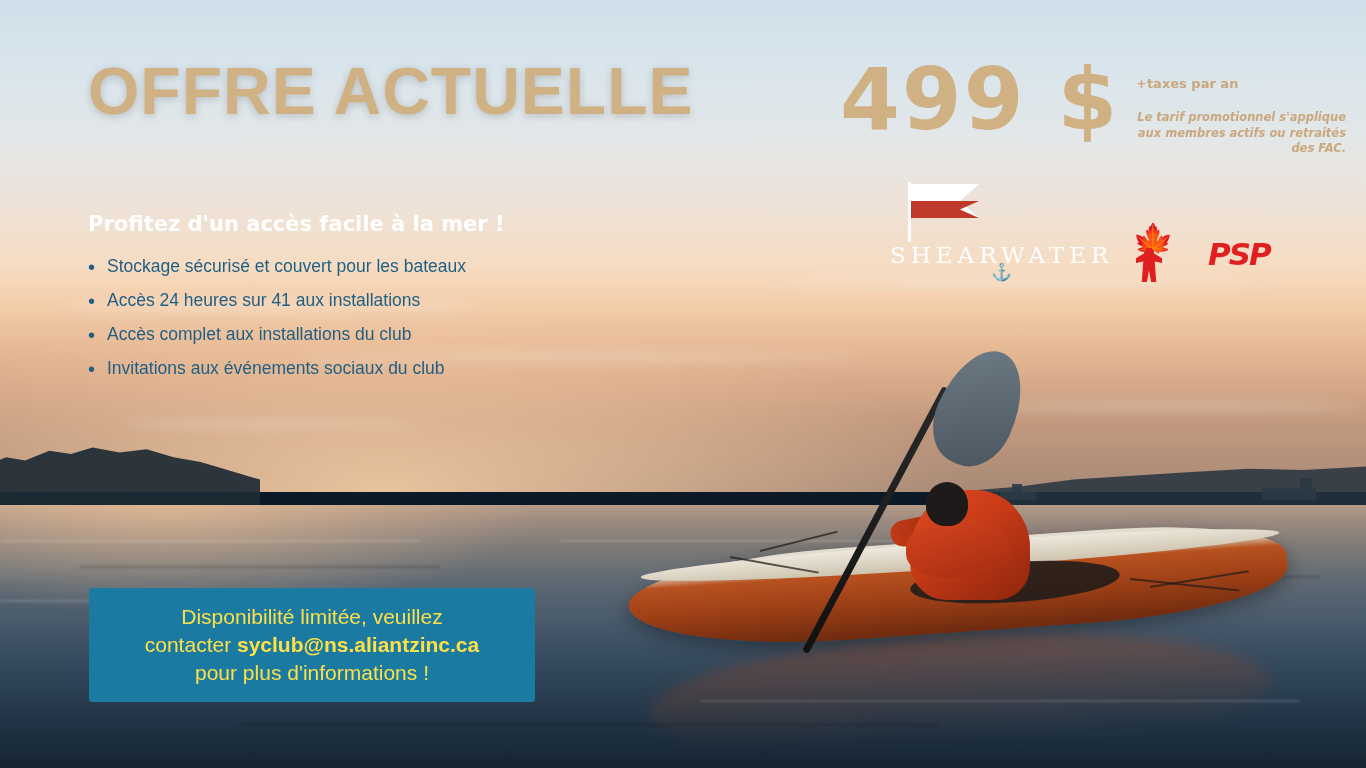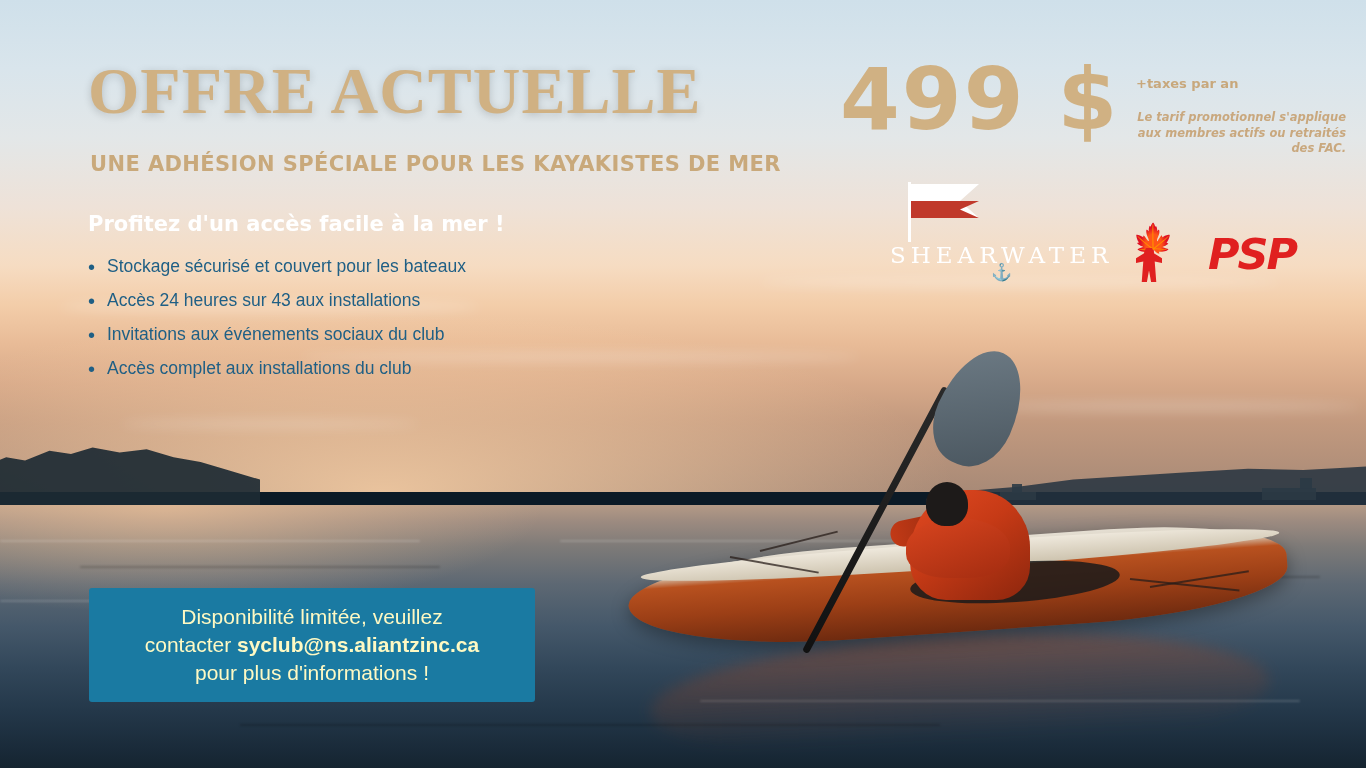"OFFRE ACTUELLE" .headline { font-family: Liberation Serif, serif -> Liberation Sans, sans-serif }
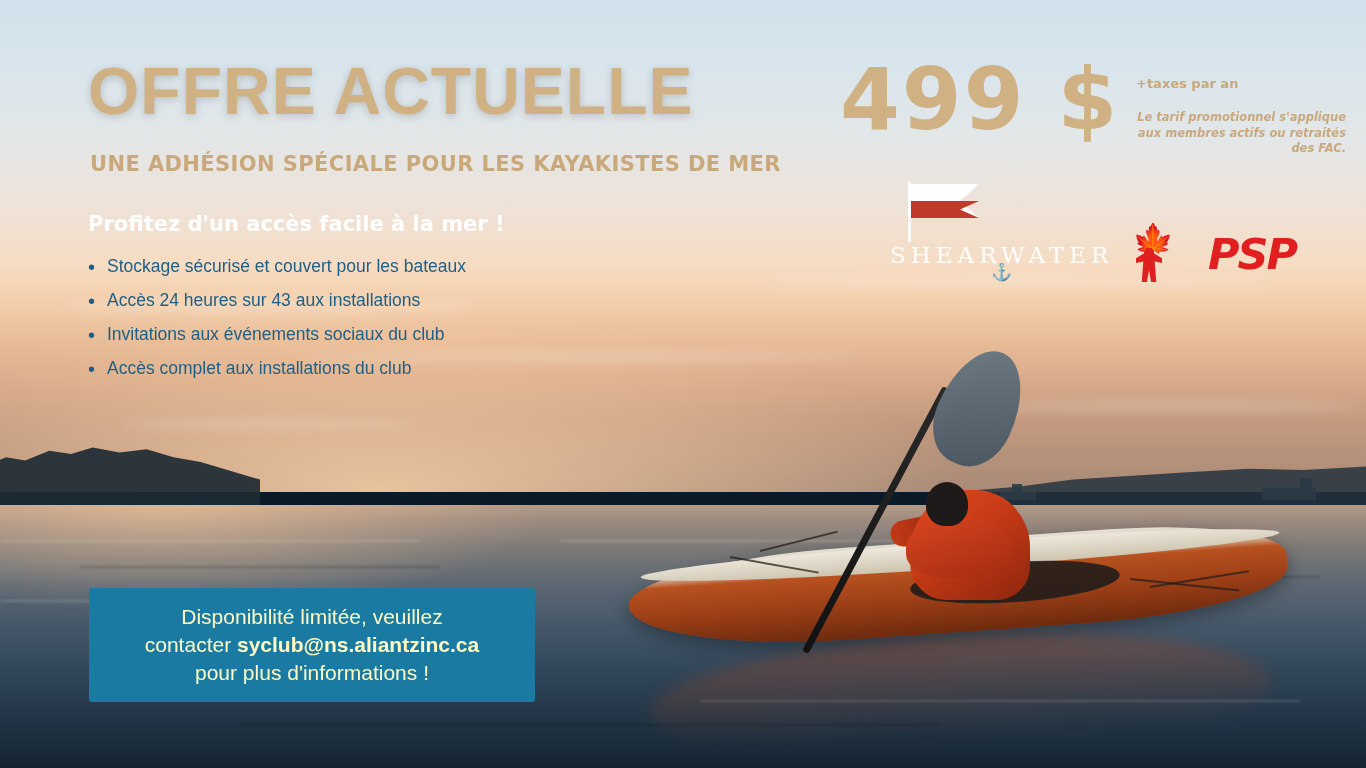"UNE ADHÉSION SPÉCIALE POUR LES" div.subhead { html: <div>UNE ADHÉSION SPÉCIALE POUR LES KAYAKISTES DE MER</div> -> none }
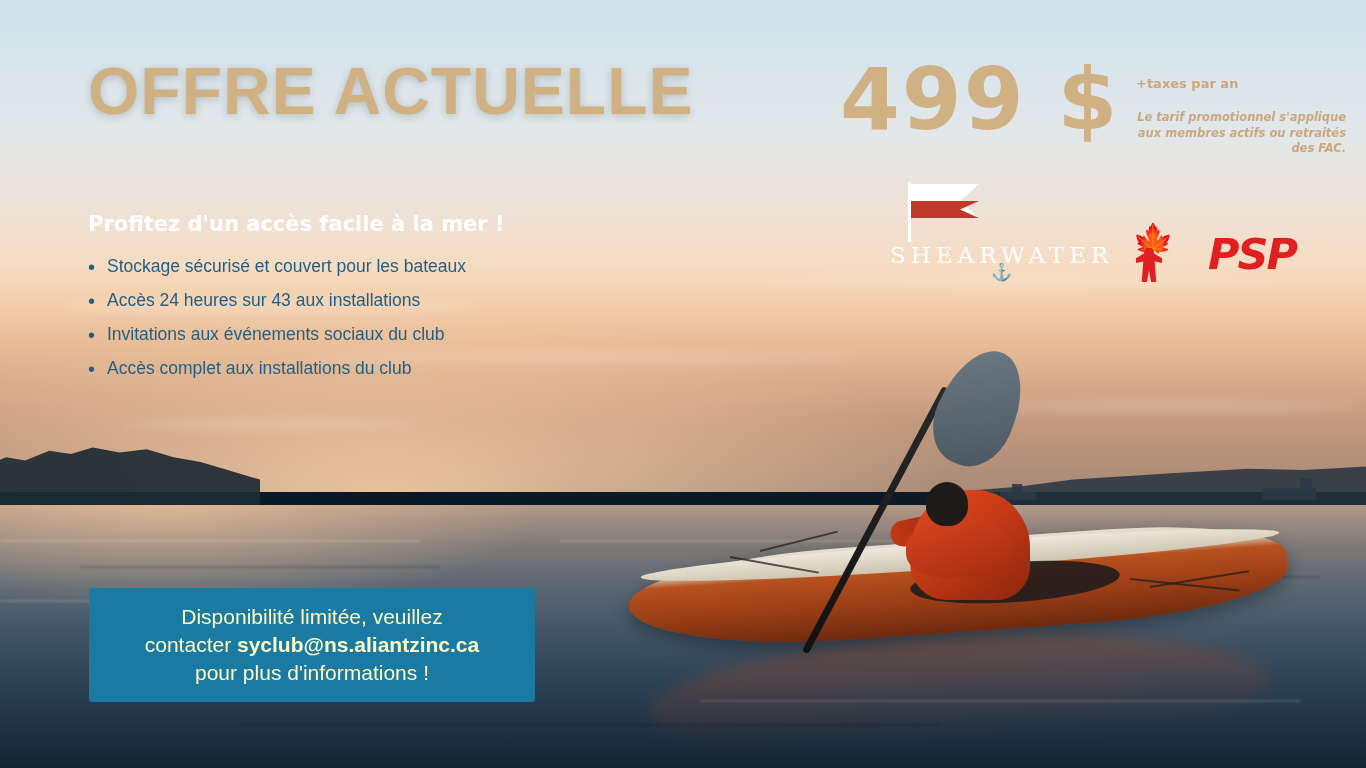"PSP" .psp { font-size: 43px -> 31px }
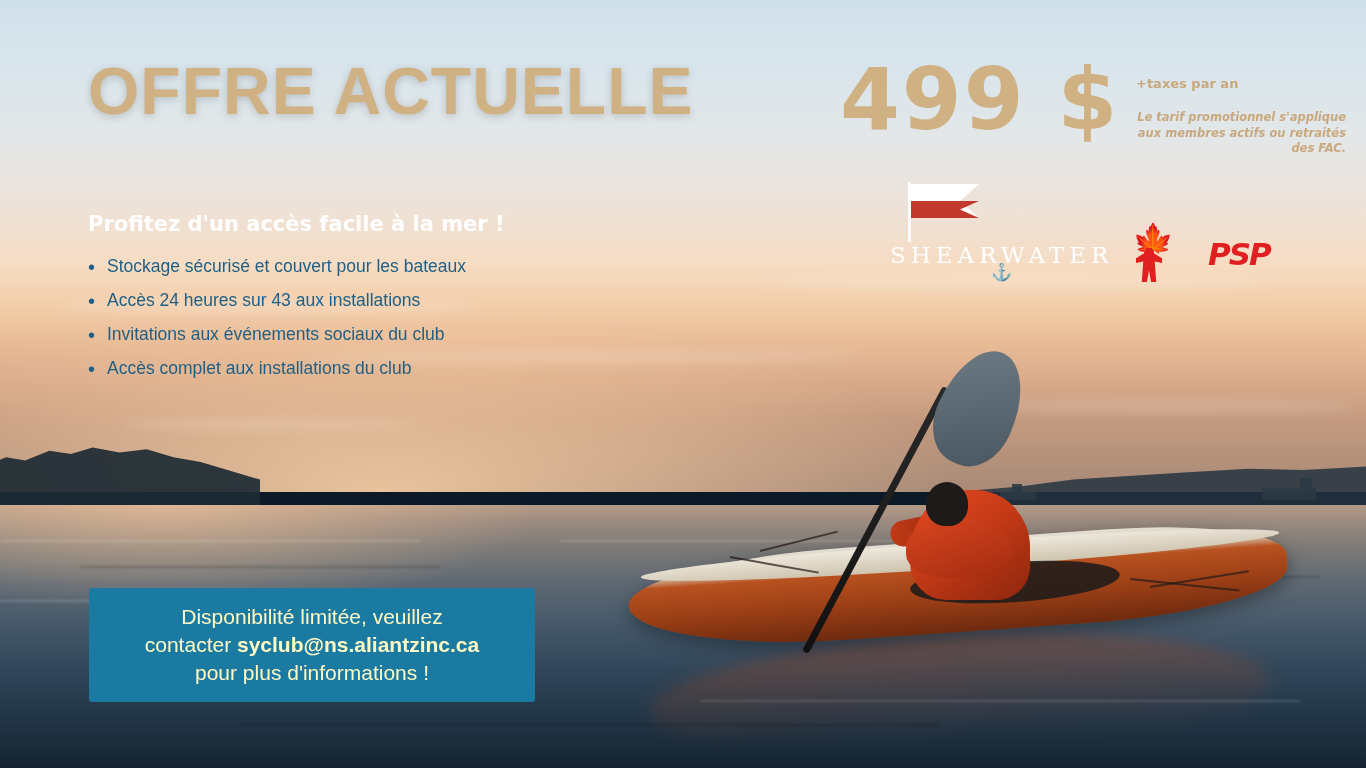"Accès 24 heures sur 43" li { text: 43 -> 41 }
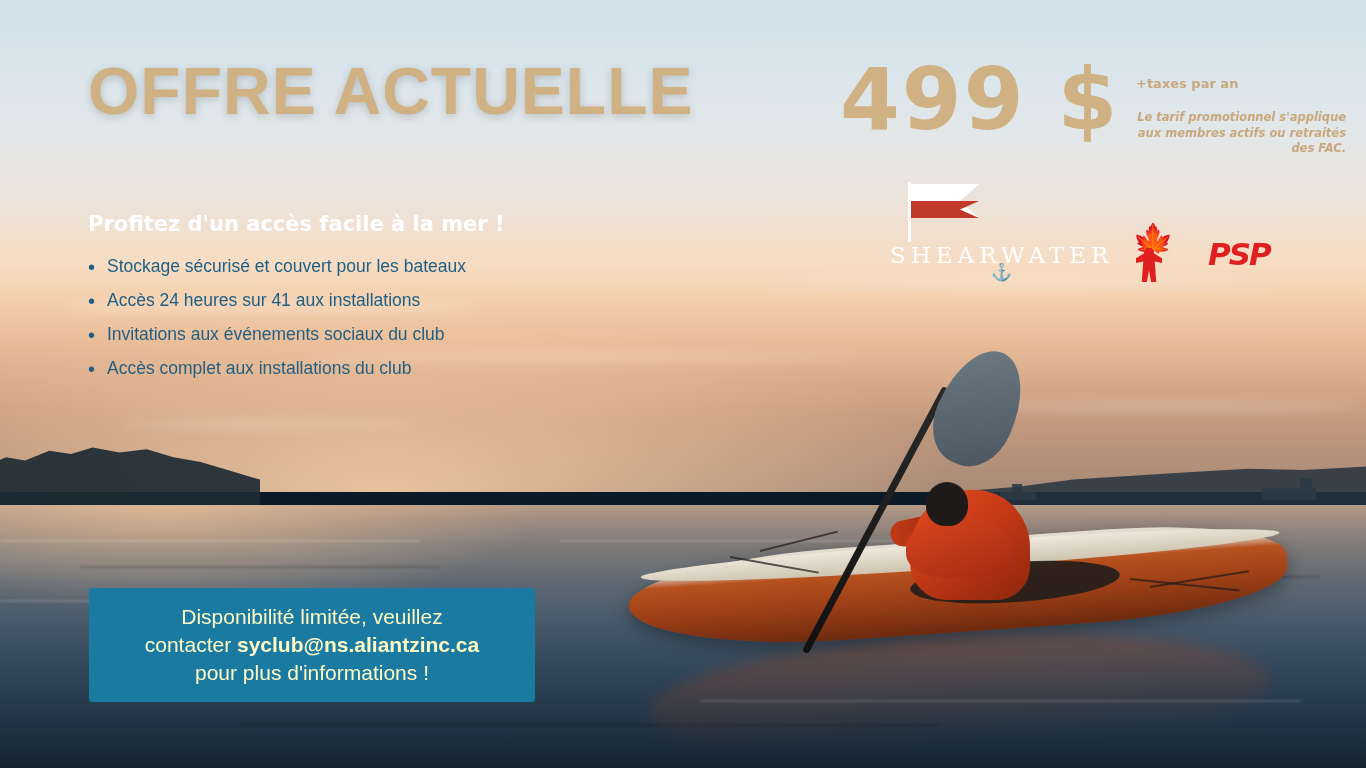"Invitations aux événements sociaux du" li { order: before "Accès complet aux installations du" -> after "Accès complet aux installations du" }
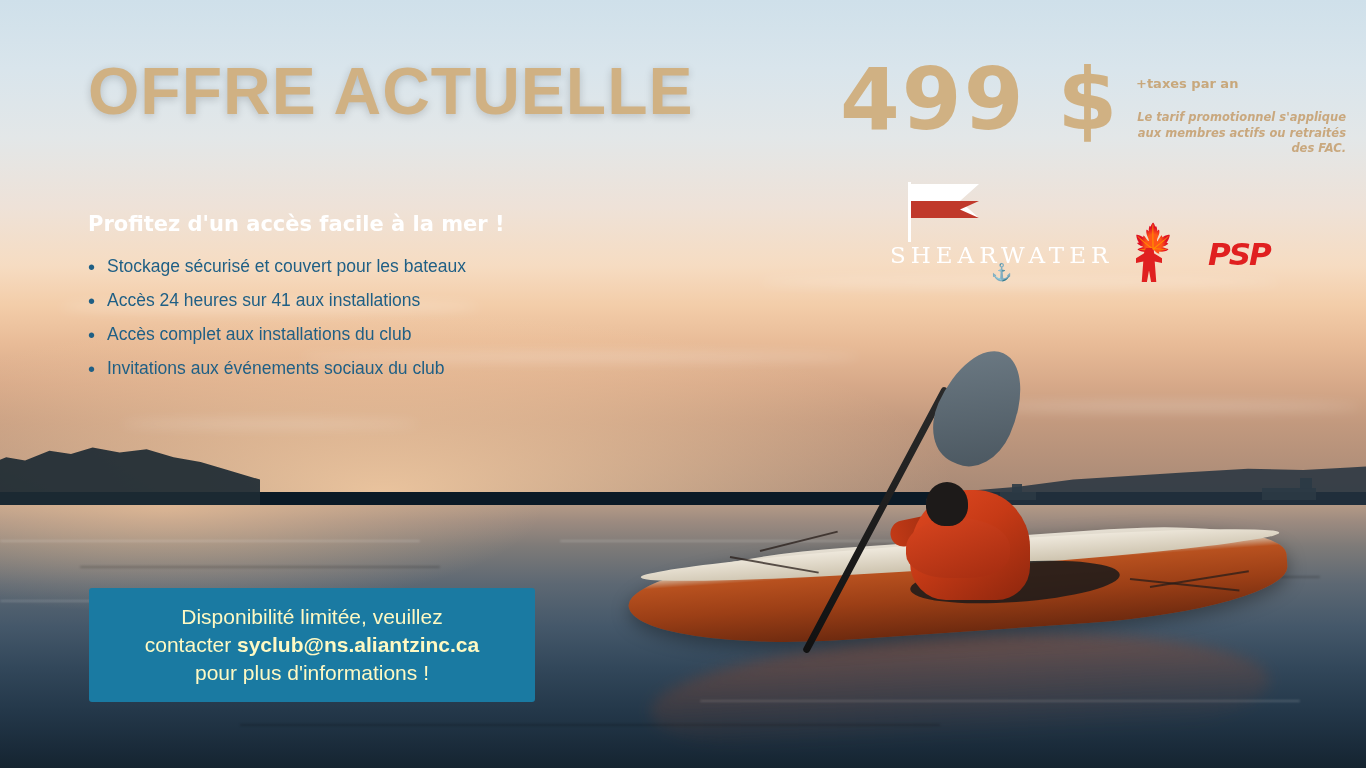"Disponibilité limitée, veuillez" .contact-box { color: #fef9c3 -> #fde047 }
